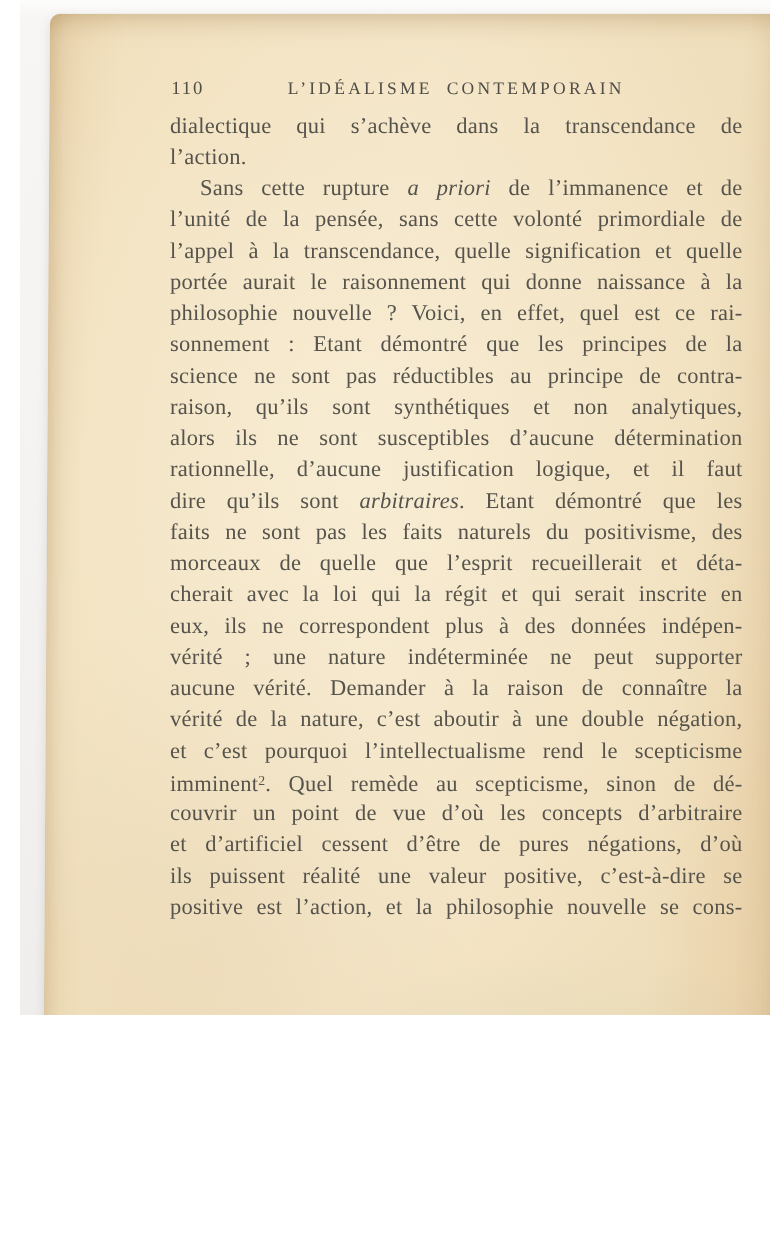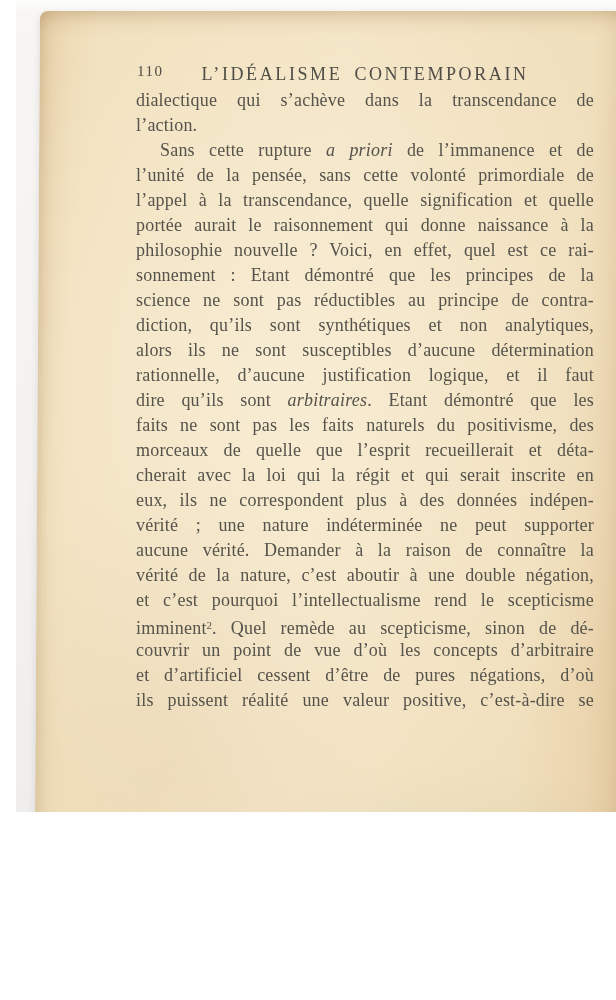"L’IDÉALISME CONTEMPORAIN" .runtitle { font-size: 18px -> 14px }
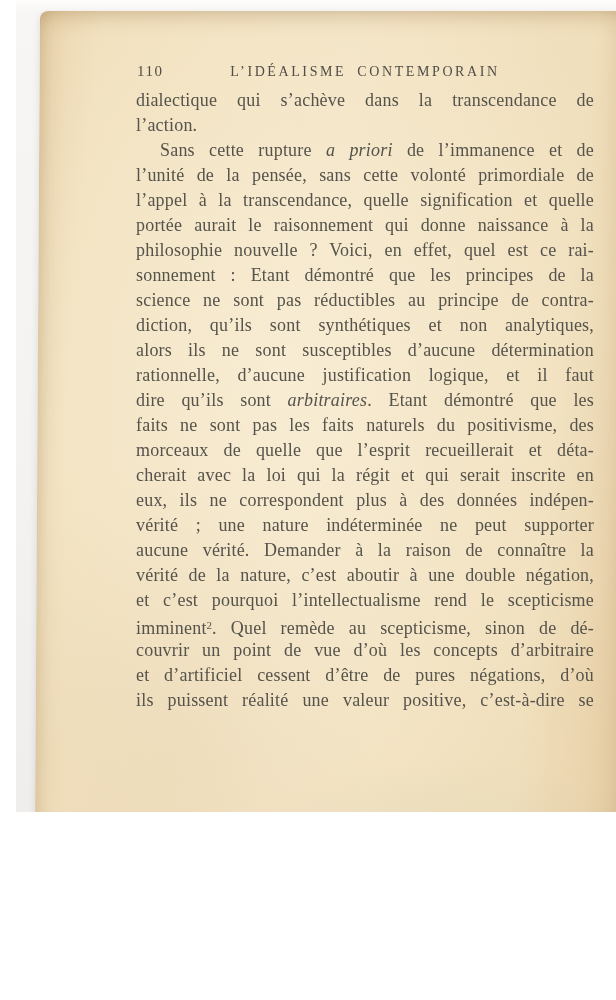"diction, qu’ils sont synthétiques et" span { text: diction -> raison }
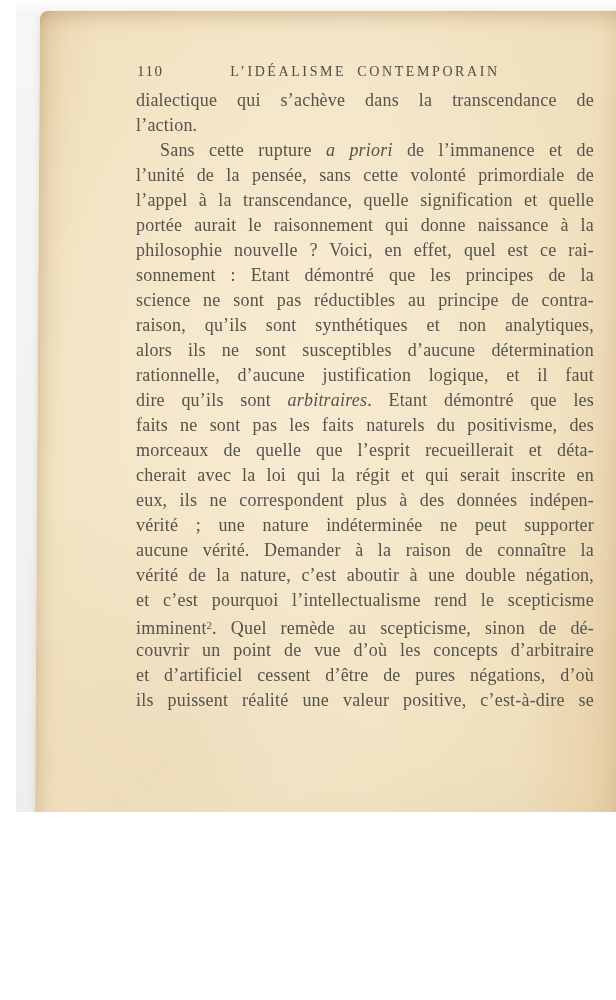"positive est l’action, et la" div.line { html: none -> <div><span>positive est l’action, et la philosophie nouvelle se cons-</span></div> }
